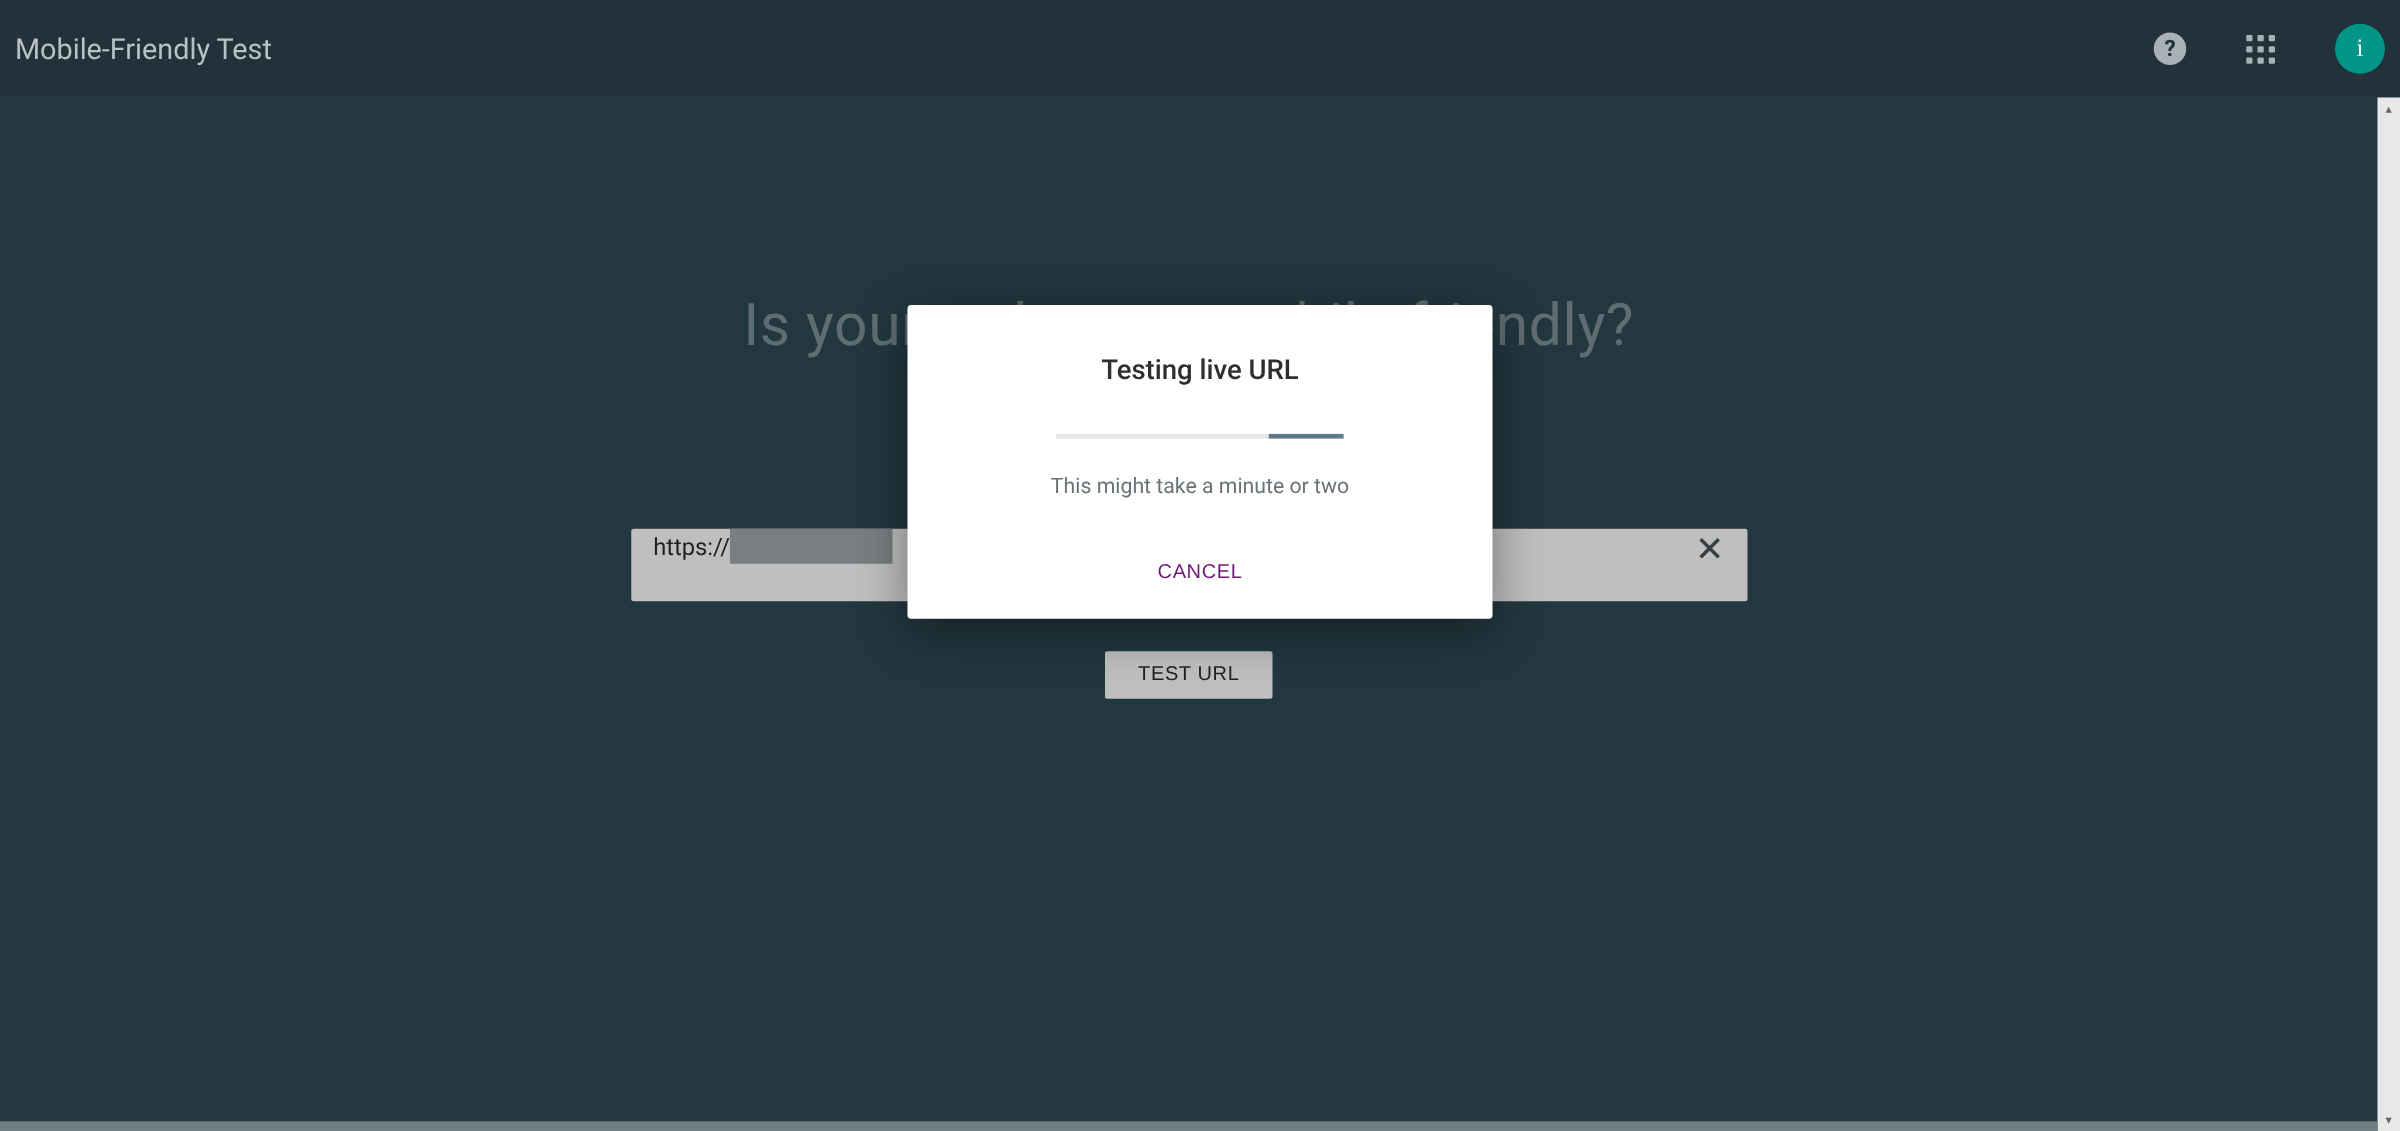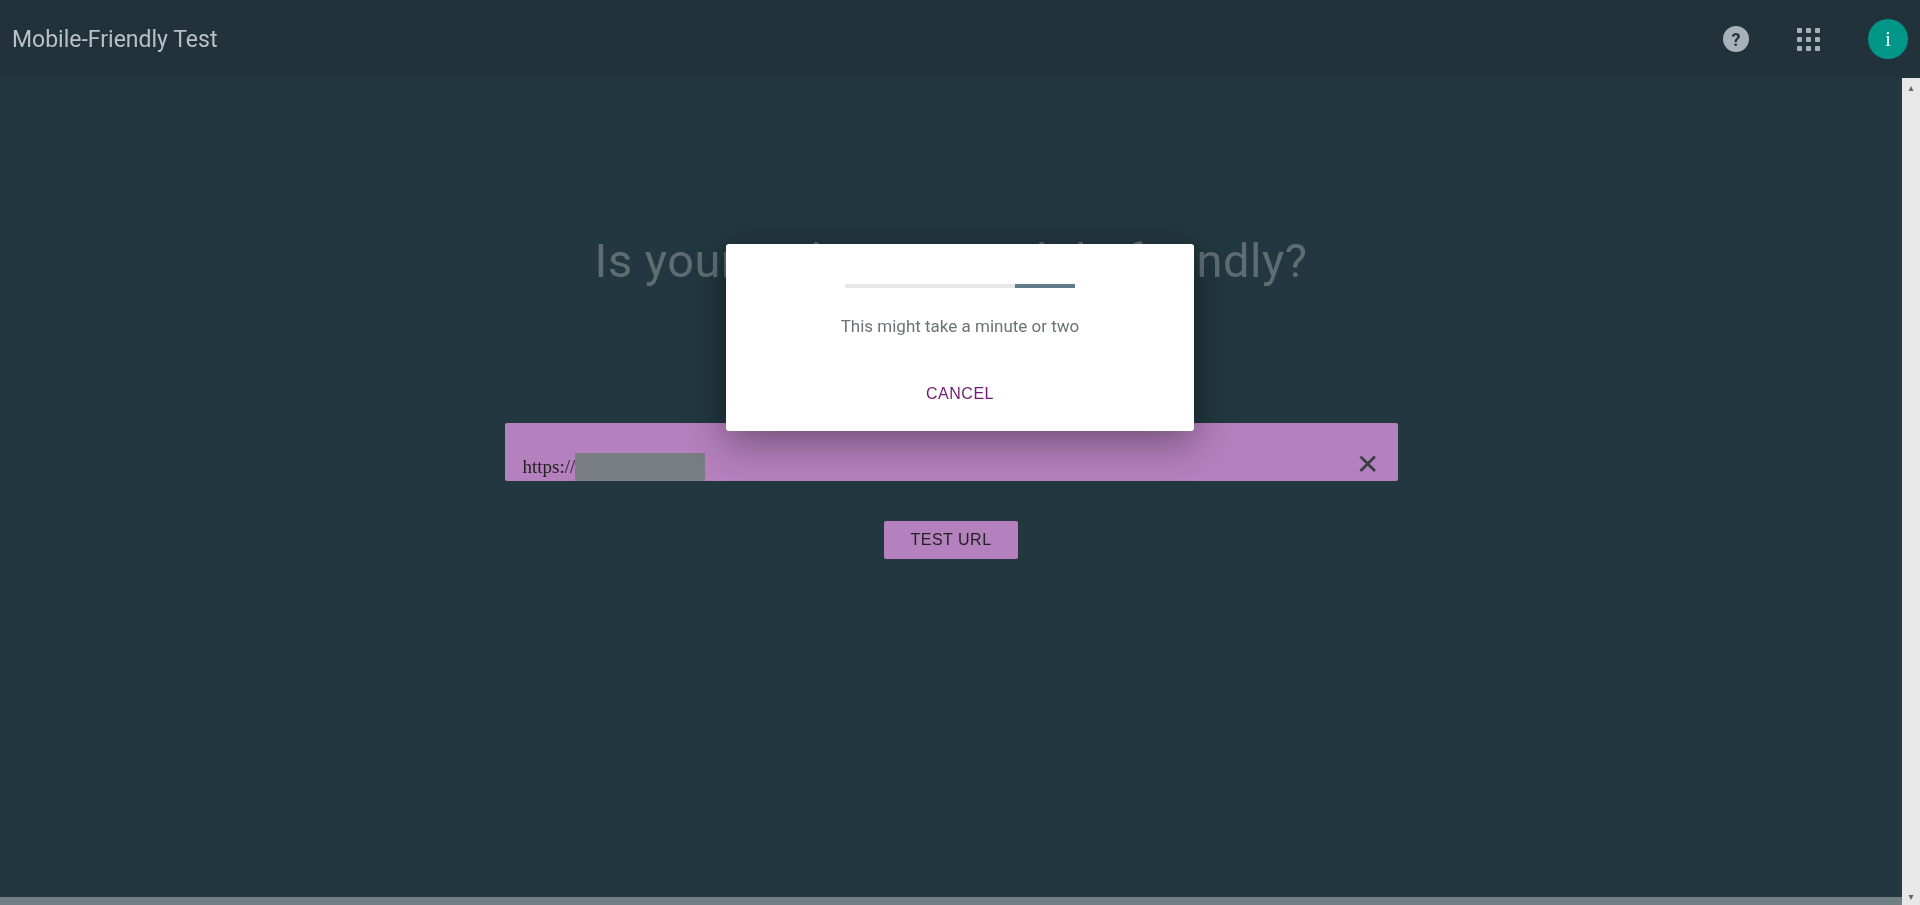"Testing live URL" div.dialog-title { html: none -> <div>Testing live URL</div> }
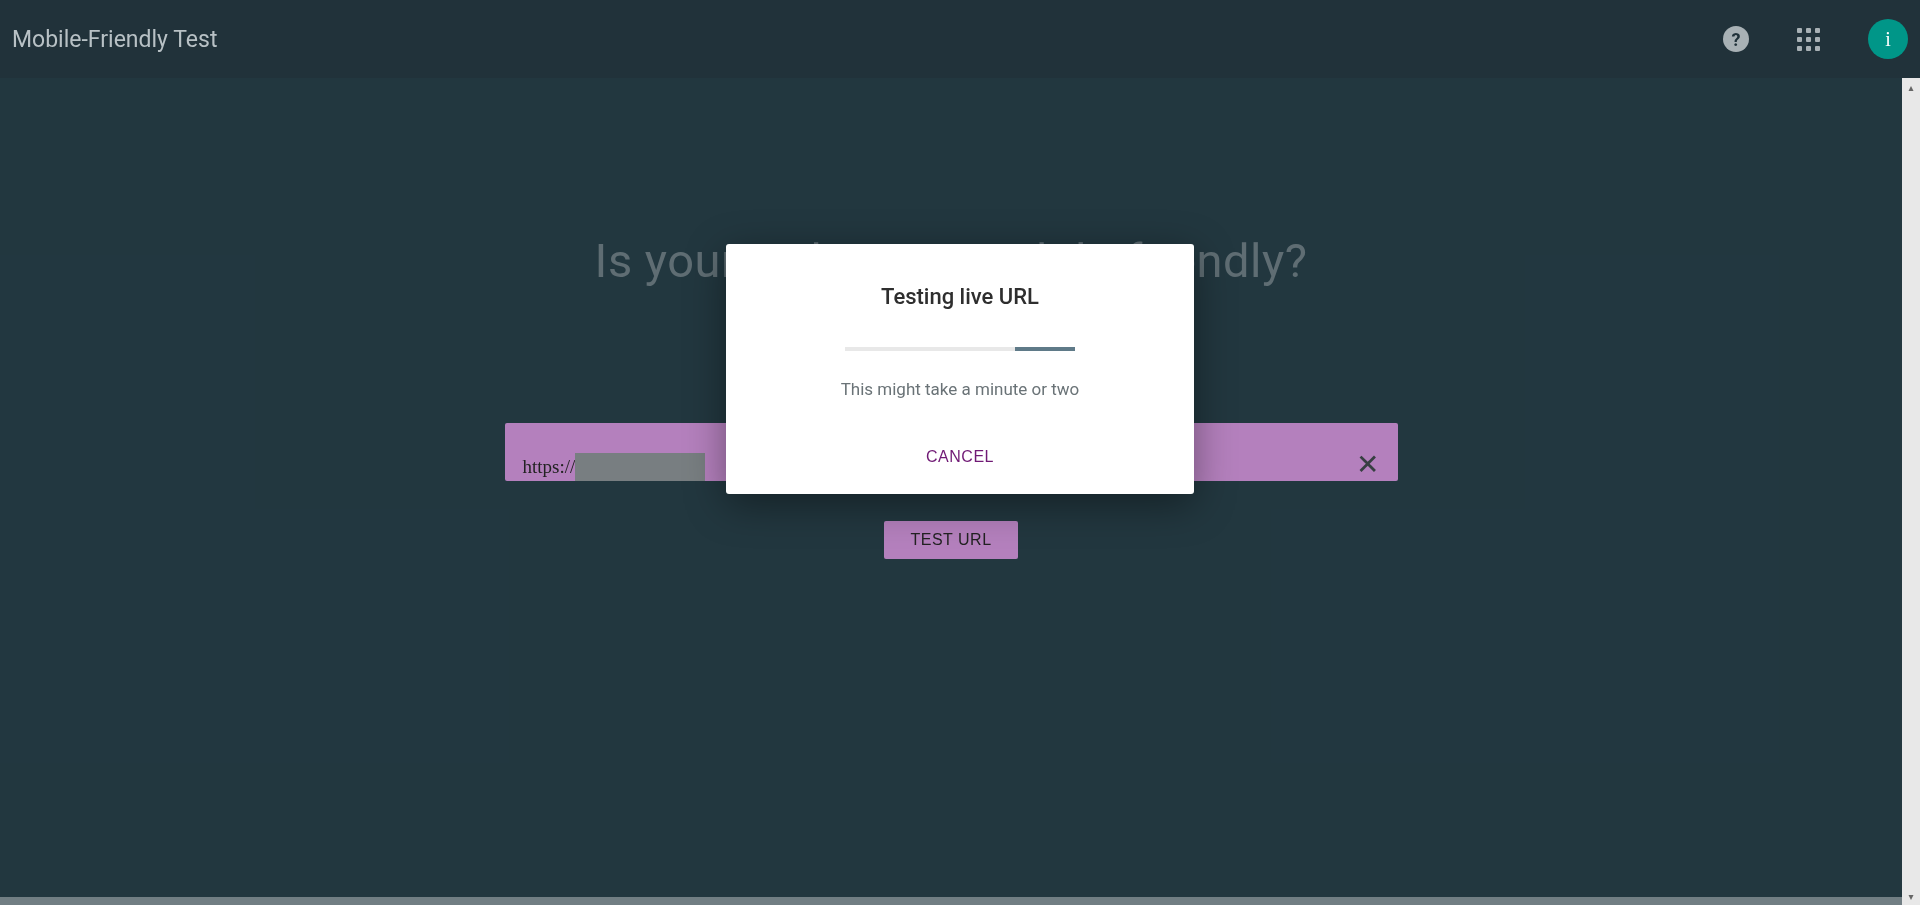"https://" .url-input-container { align-items: flex-end -> flex-start; background: #f0abfc -> #ffffff; font-family: Liberation Serif, serif -> none }
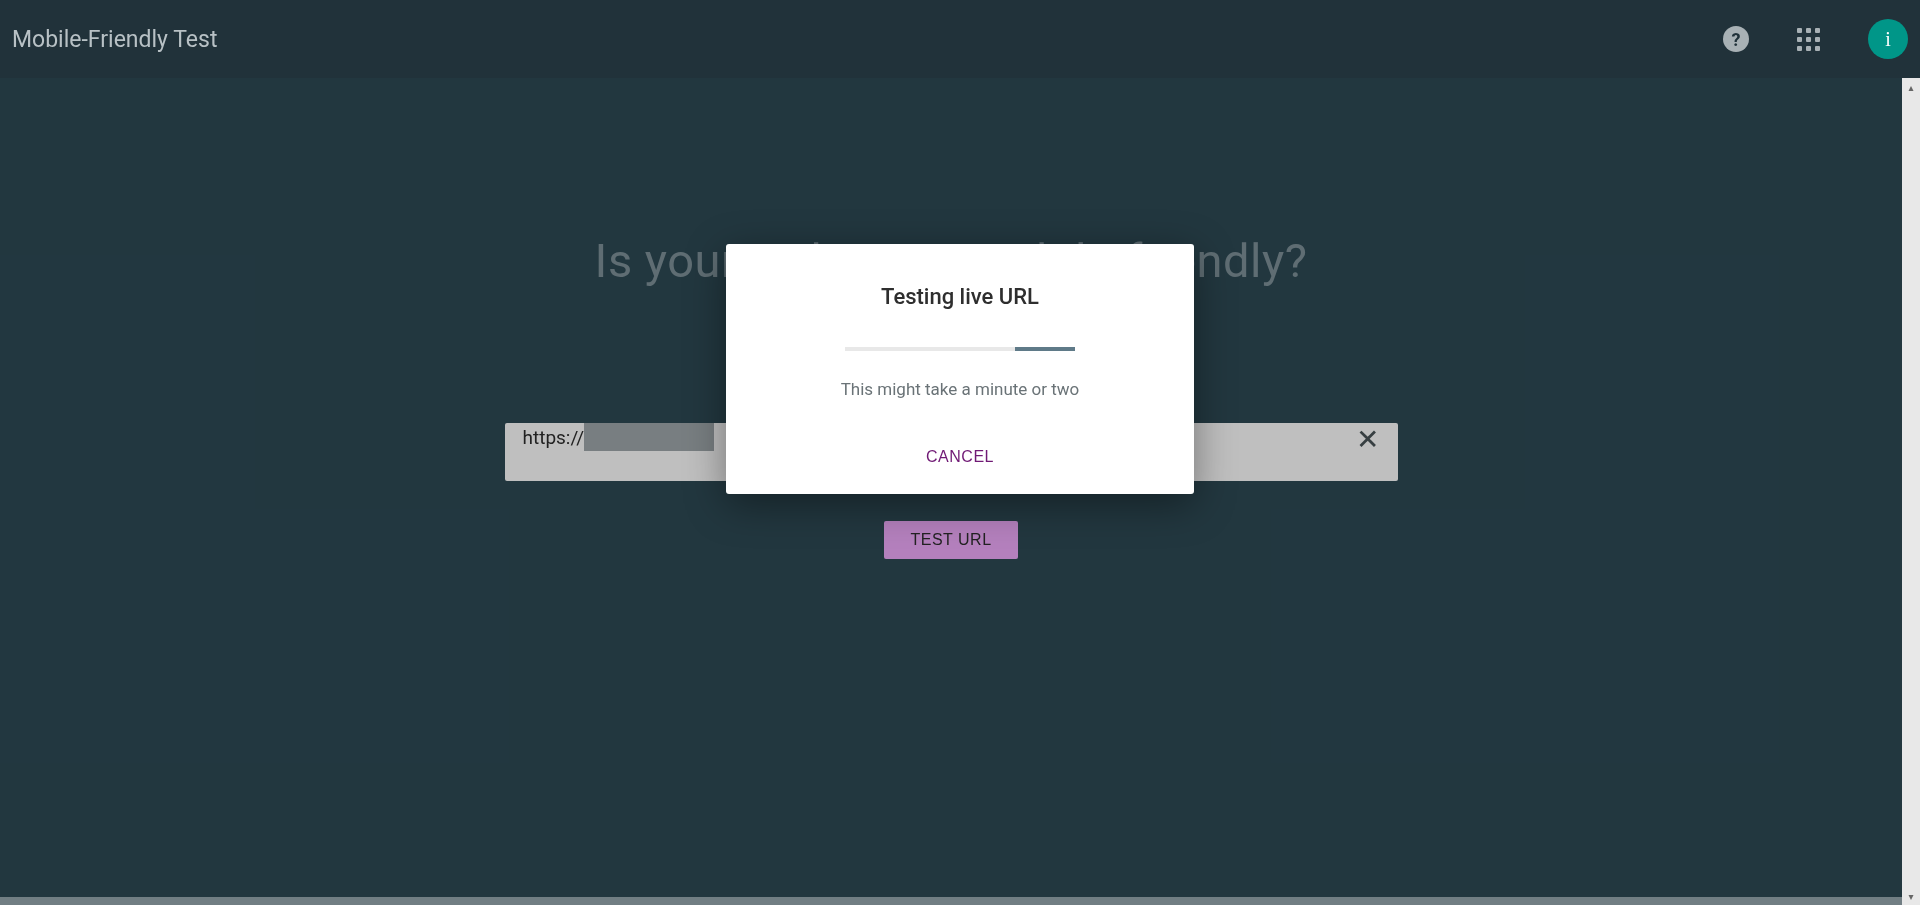"TEST URL" .test-button { background: #f0abfc -> #ffffff }
